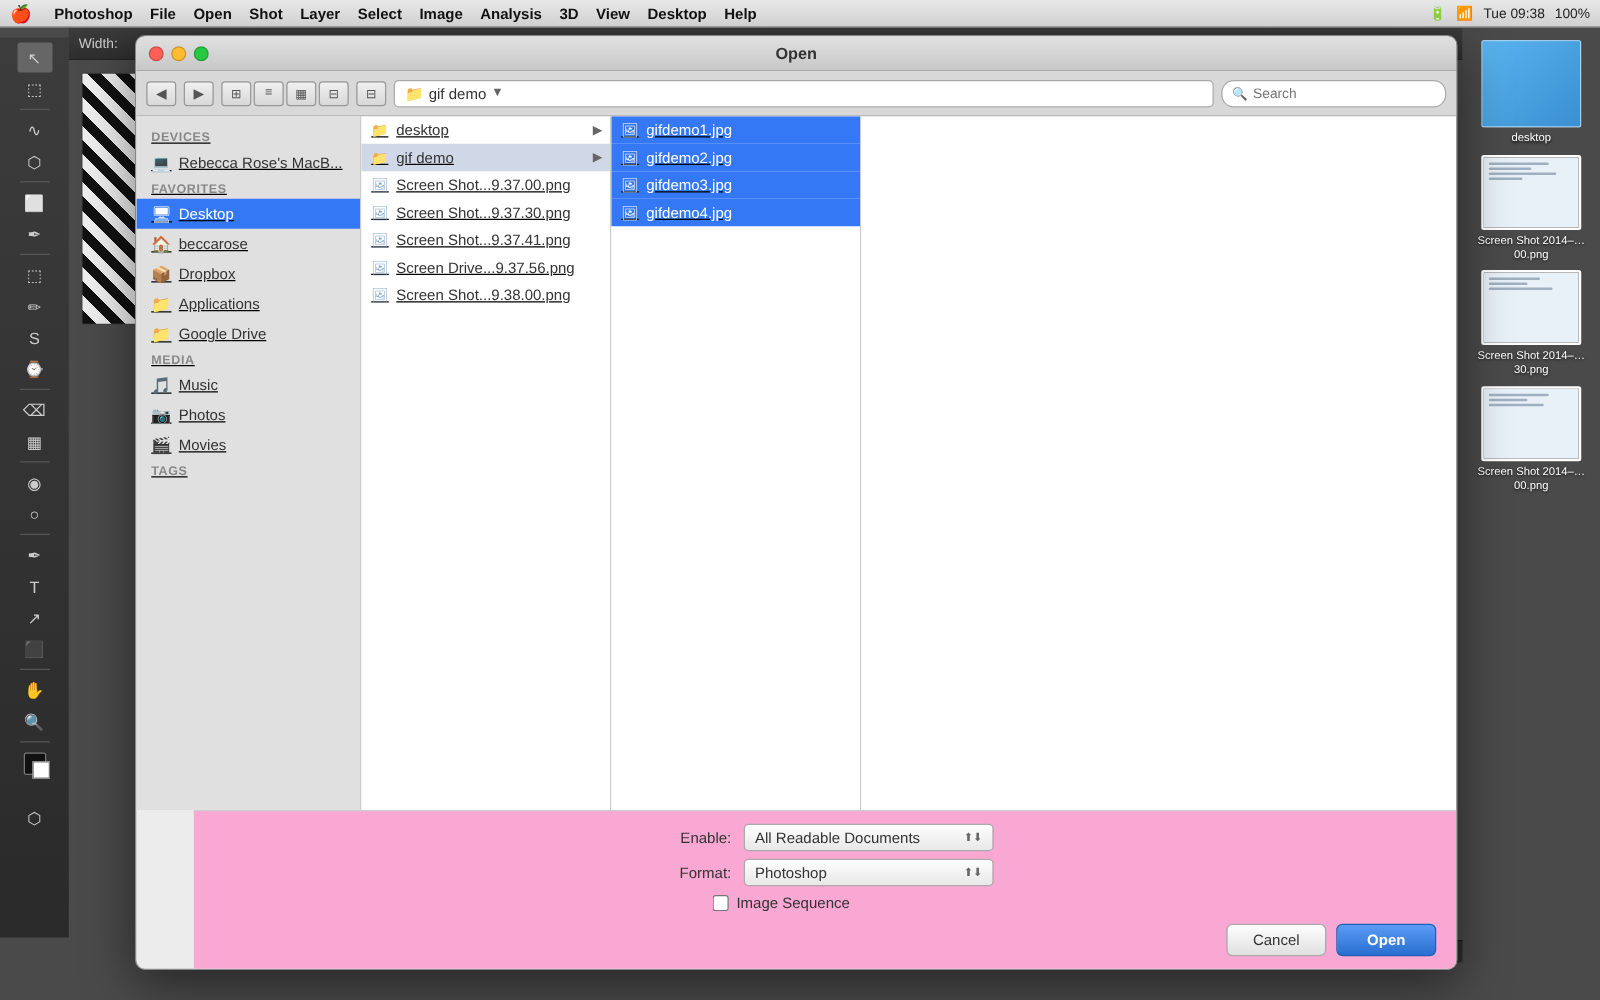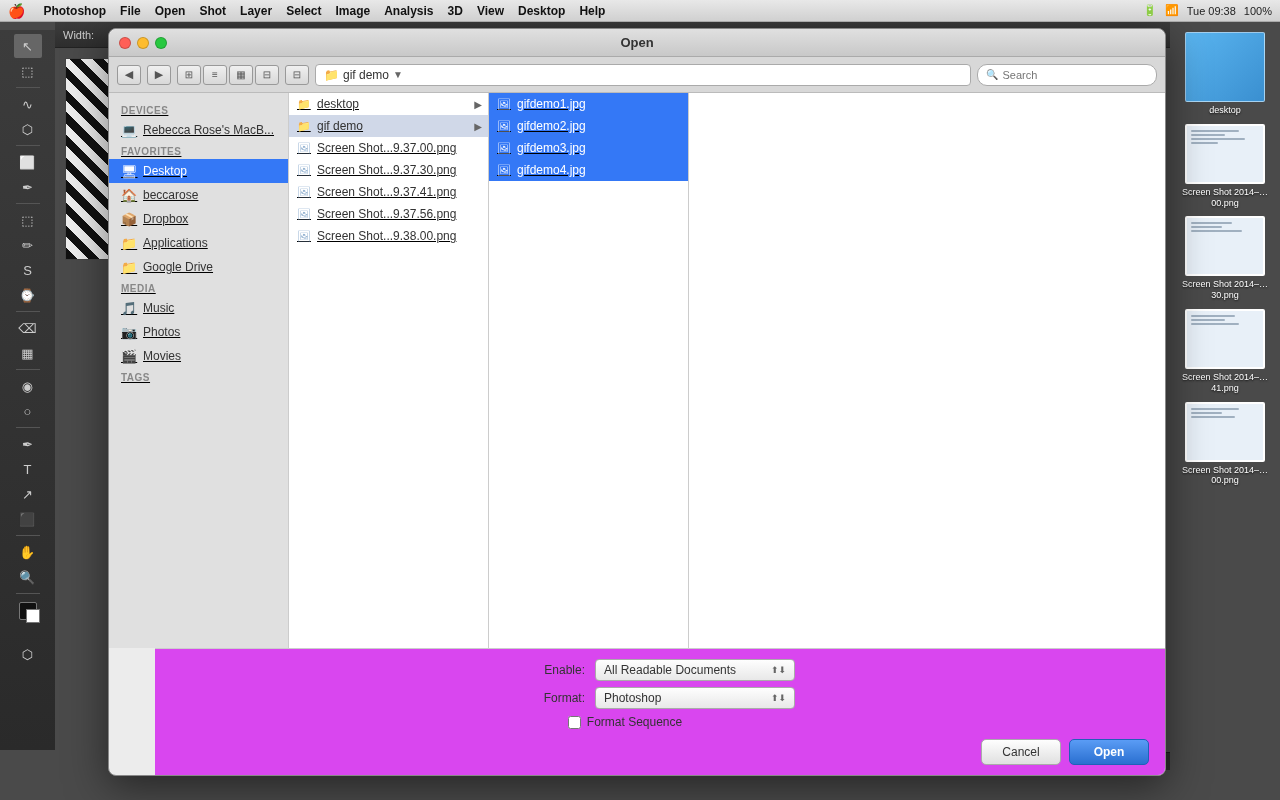"Screen Shot...9.37.56.png" span.file-name { text: Shot...9.37.56.png -> Drive...9.37.56.png }
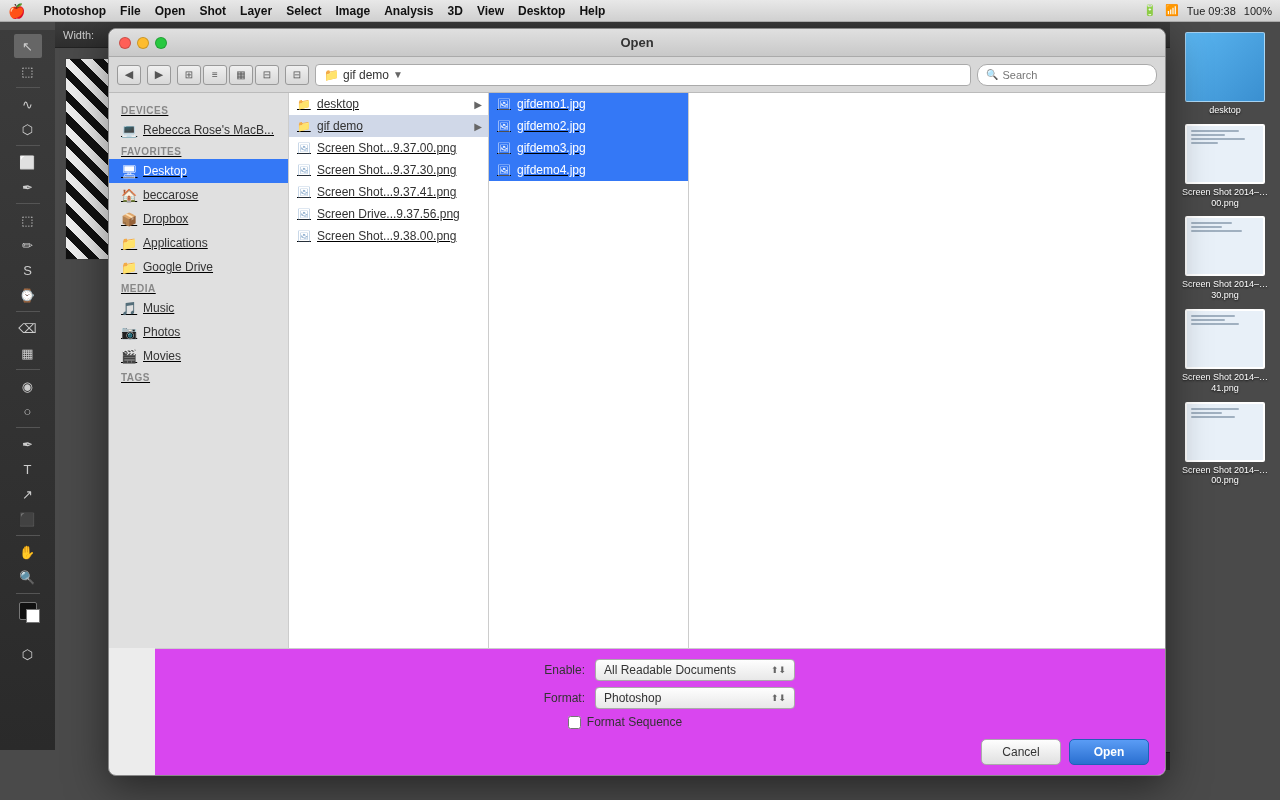"Screen Shot 2014–…41.png" div.desktop-thumb { html: <div> <div> <div> <div></div> <div></div> <div></div> </div> </div> <span>Screen Shot 2014–…41.png</span> </div> -> none }
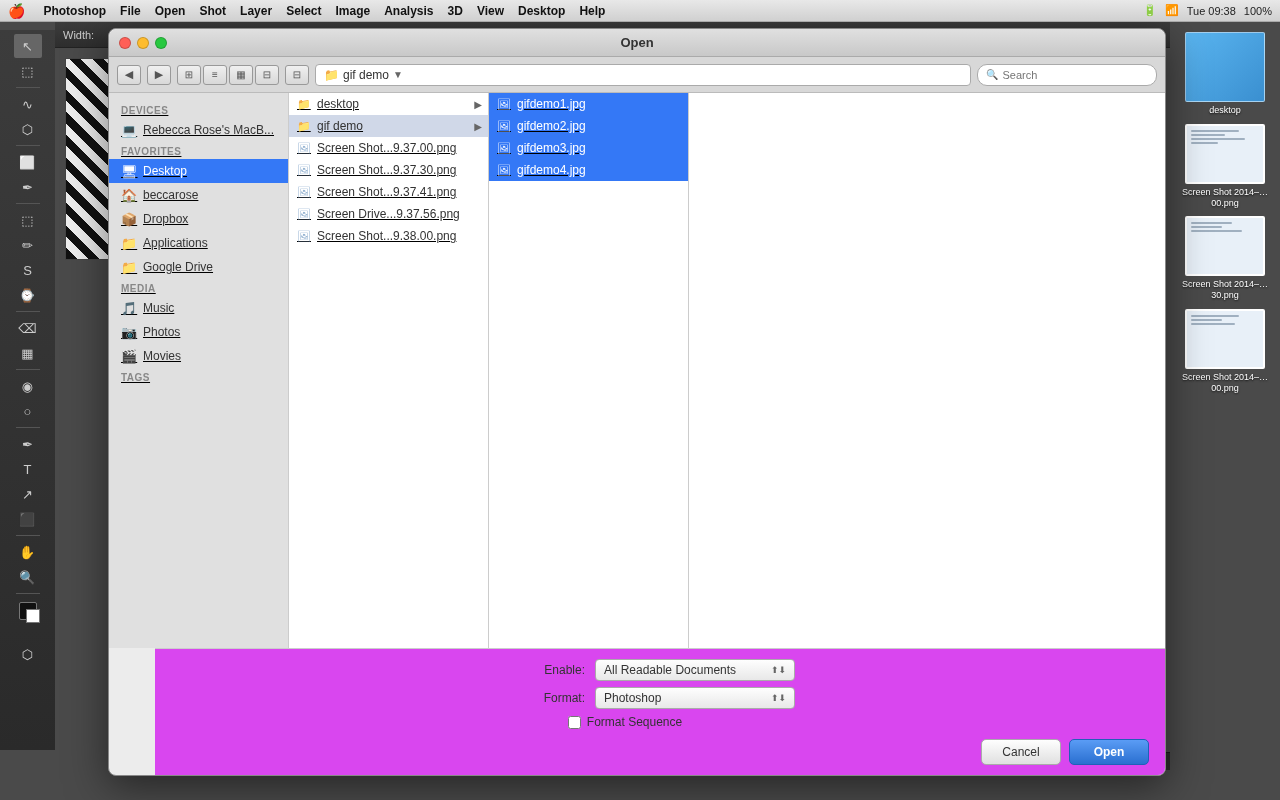"Enable:" .dialog-bottom { background: #d946ef -> #f9a8d4 }
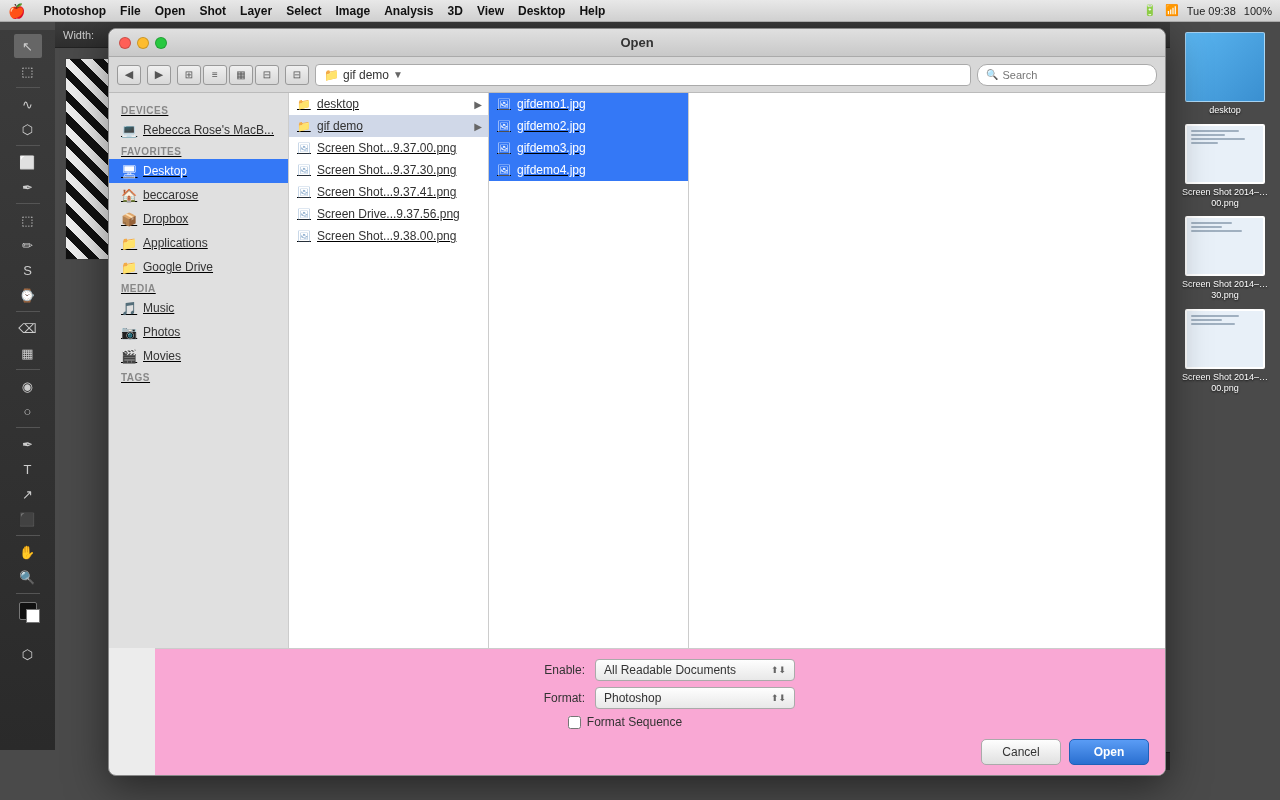"Format Sequence" span.checkbox-label { text: Format -> Image }
